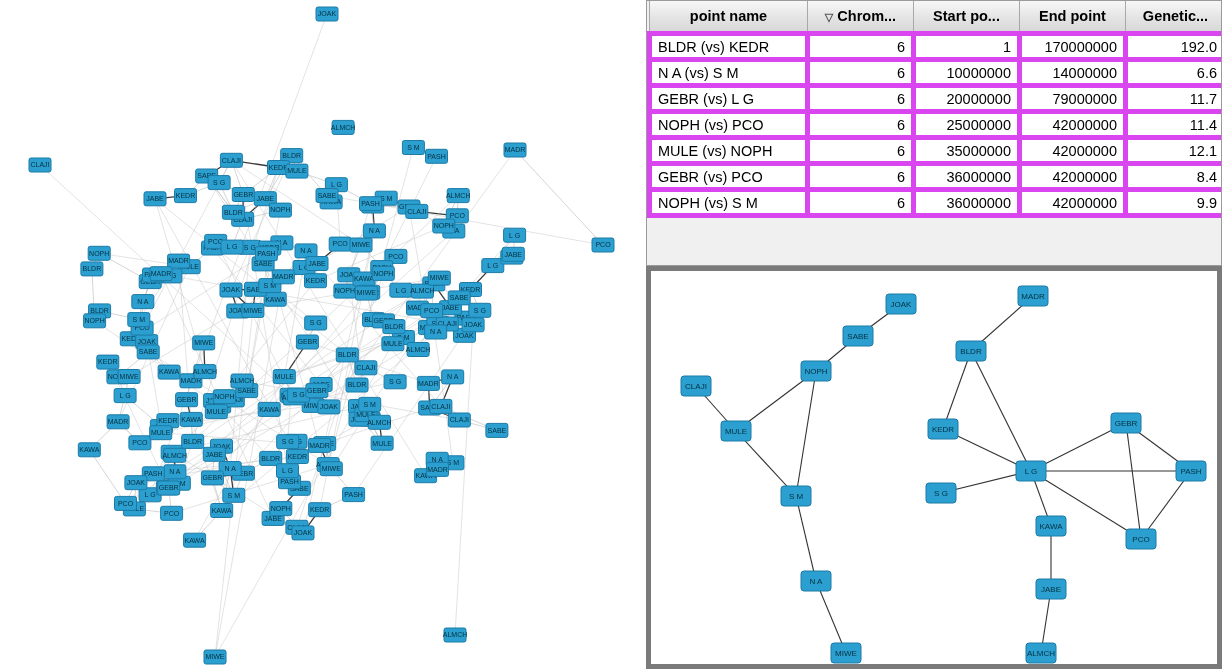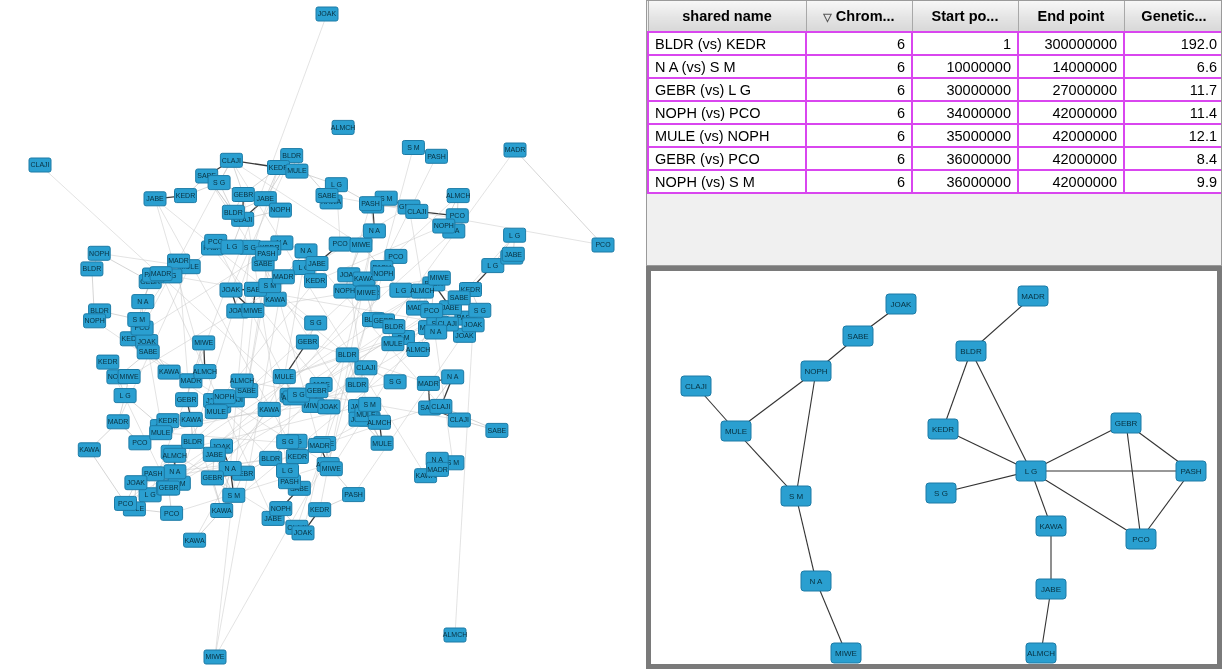"shared name" span { text: shared -> point }
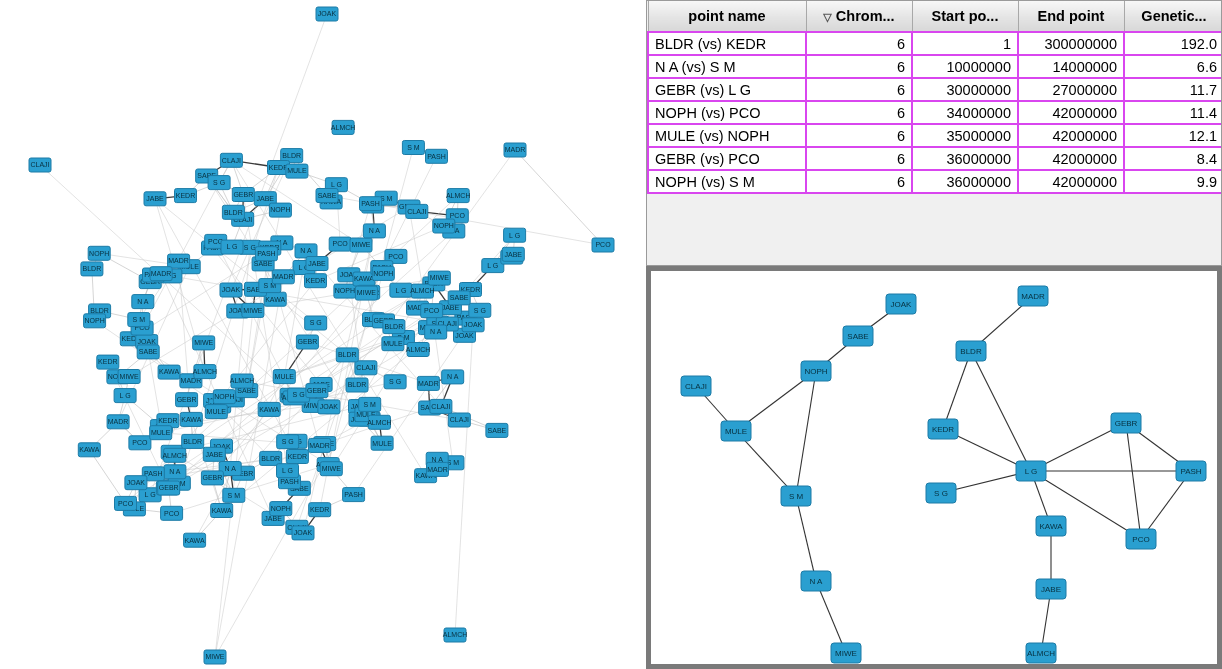"BLDR (vs) KEDR" table.datagrid td { border: 2px solid #d946ef -> 5px solid #d946ef }
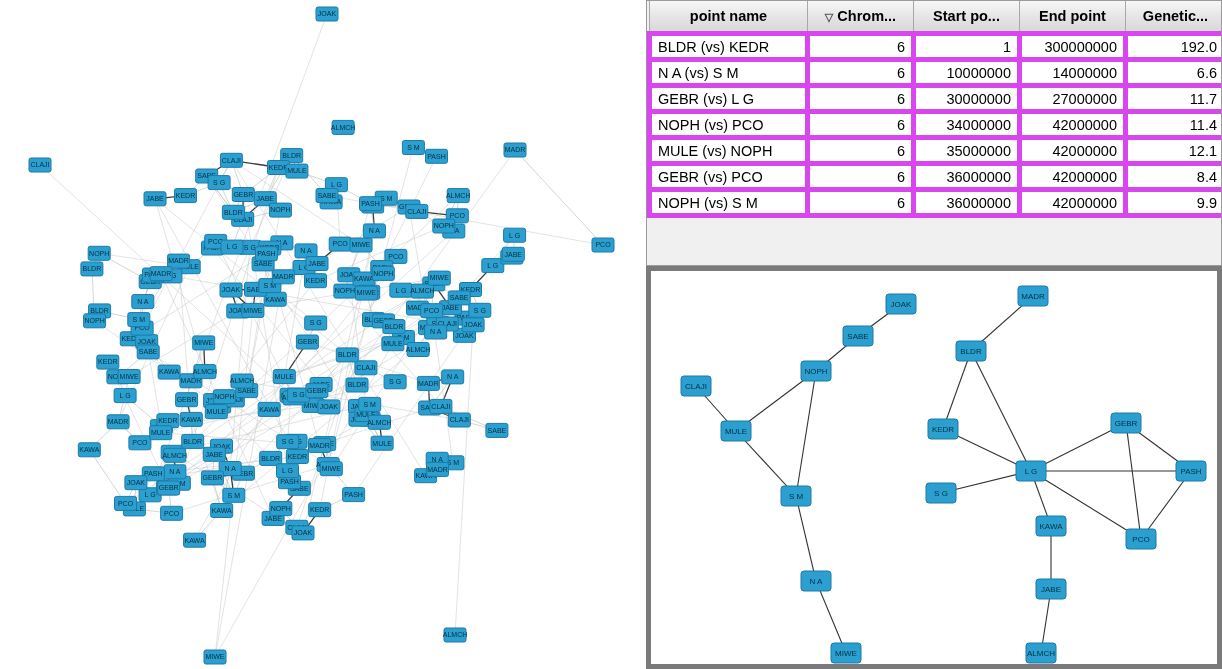"300000000" td.num { text: 300000000 -> 170000000 }
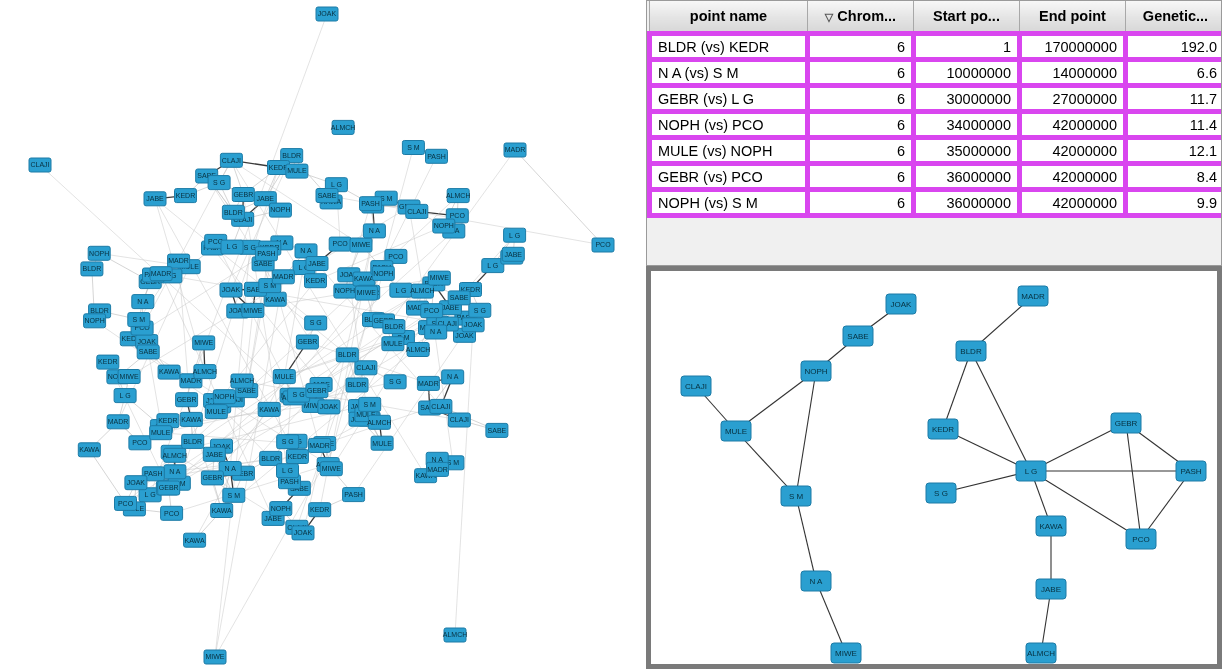"30000000" td.num { text: 30000000 -> 20000000 }
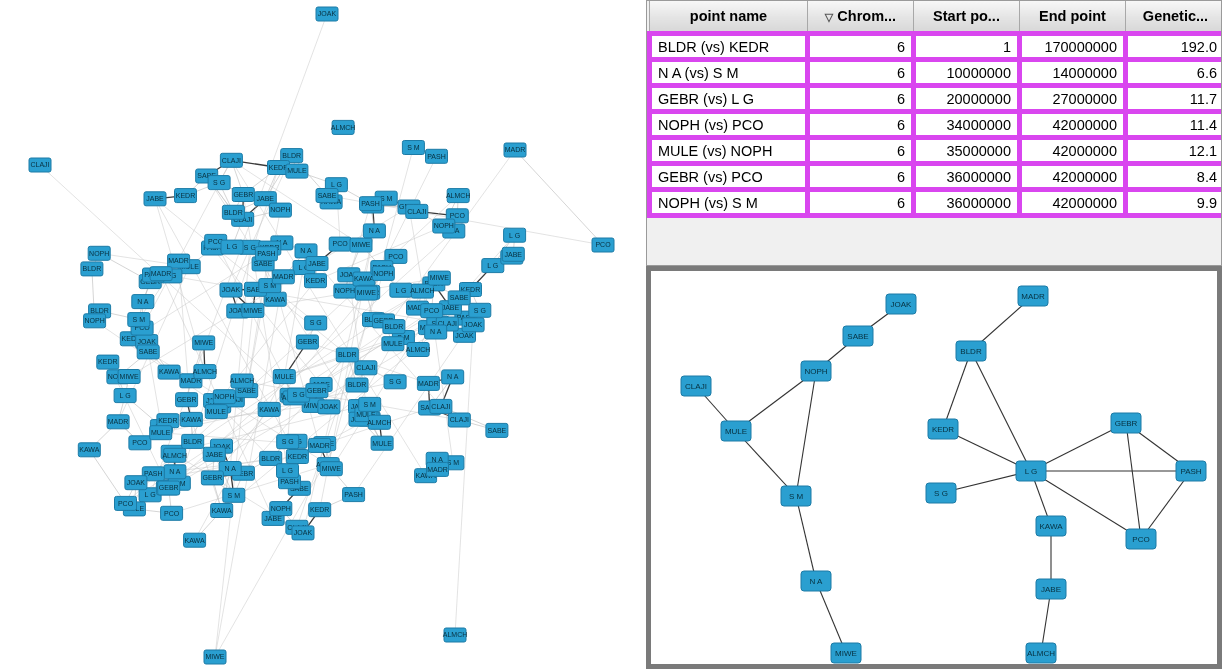"27000000" td.num { text: 27000000 -> 79000000 }
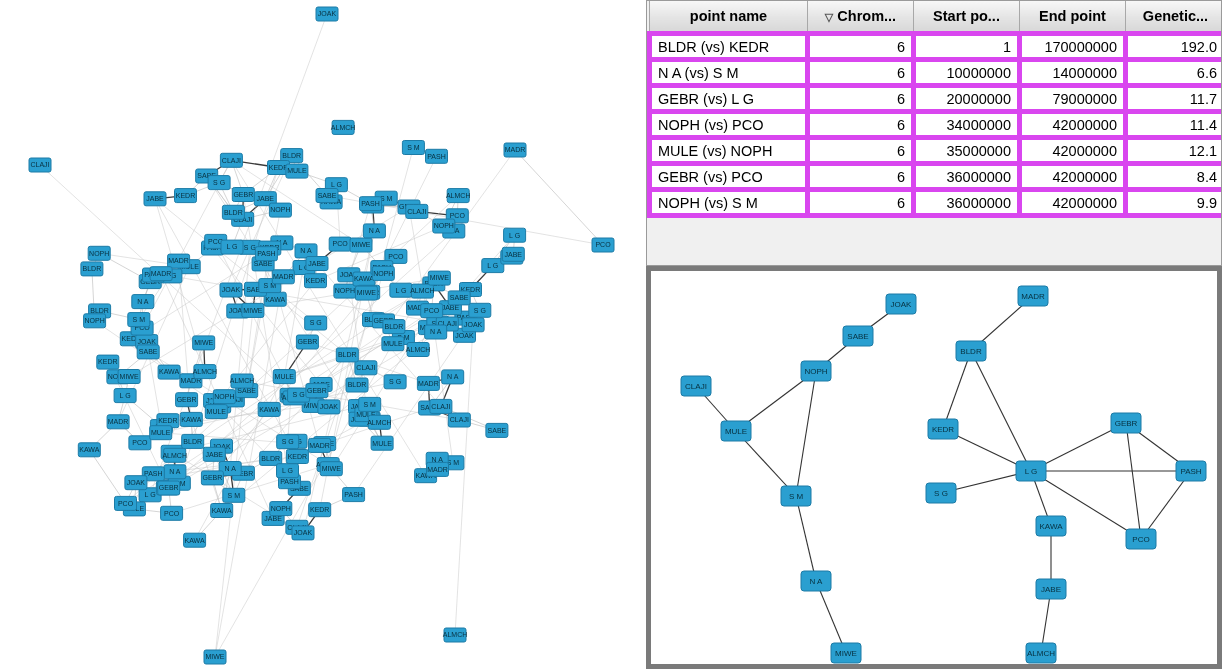"34000000" td.num { text: 34000000 -> 25000000 }
